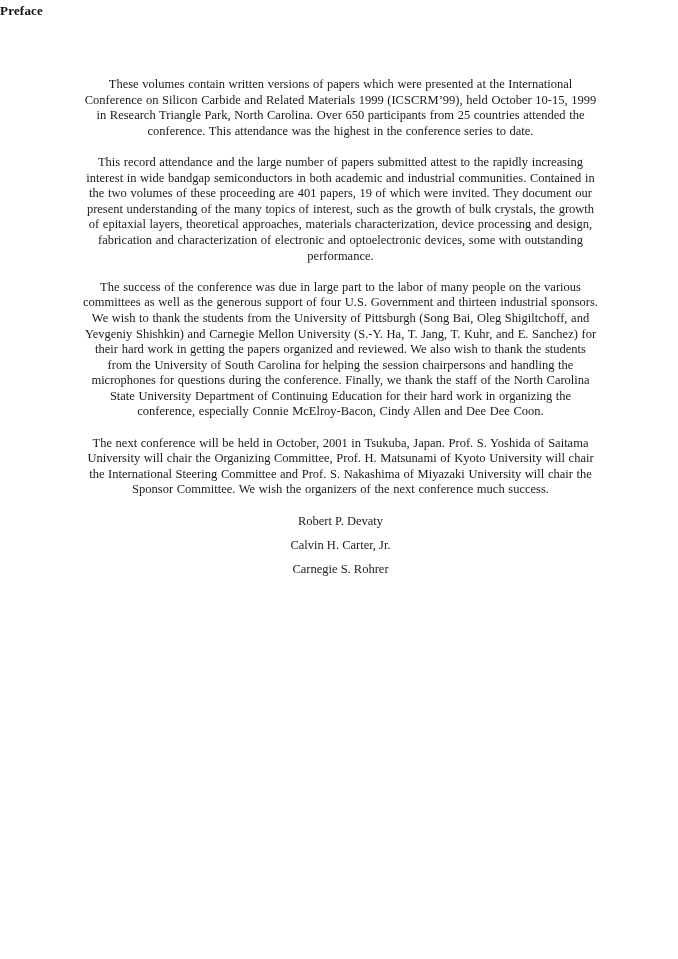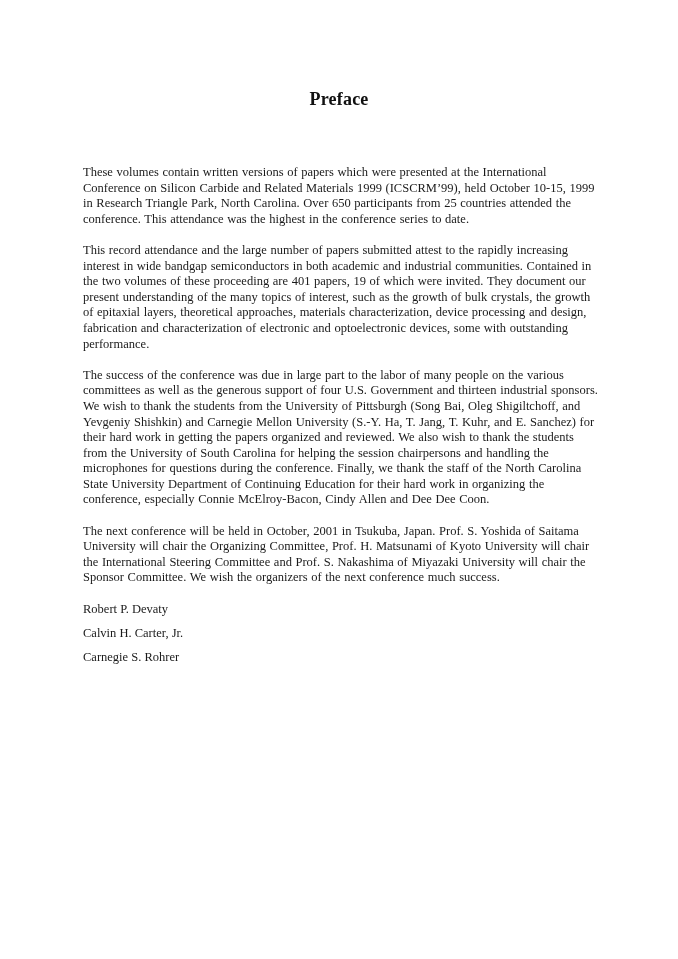"Preface" .page-title { font-size: 18px -> 13px; padding-top: 88px -> none; text-align: center -> none }
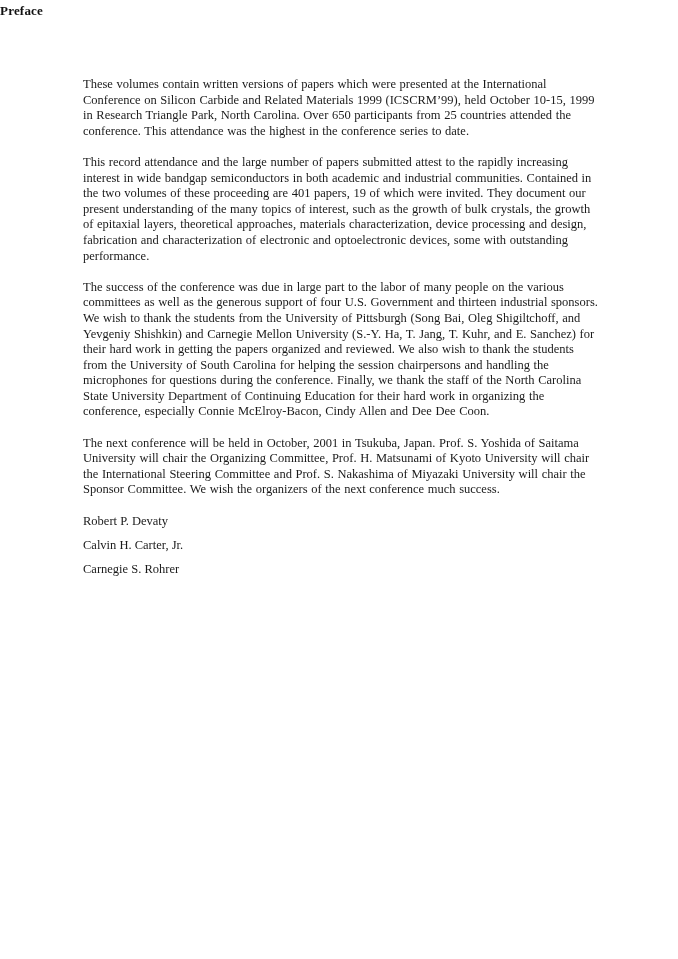"These volumes contain written versions" .content { text-align: left -> center }
